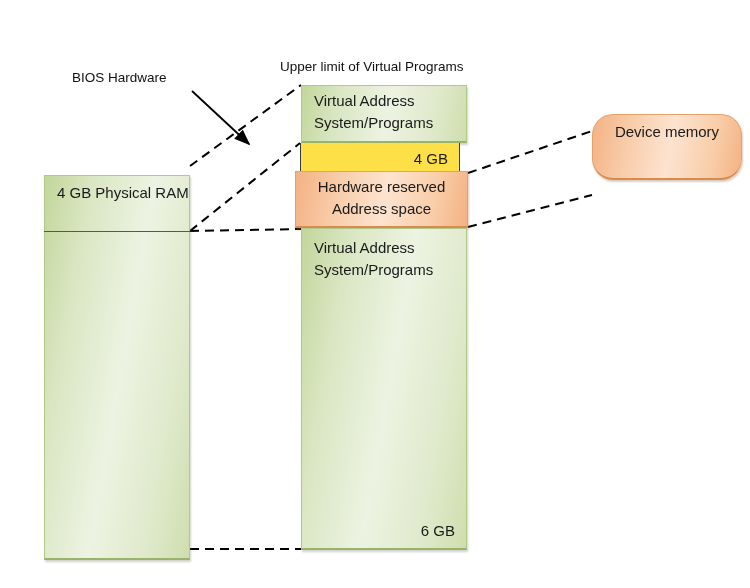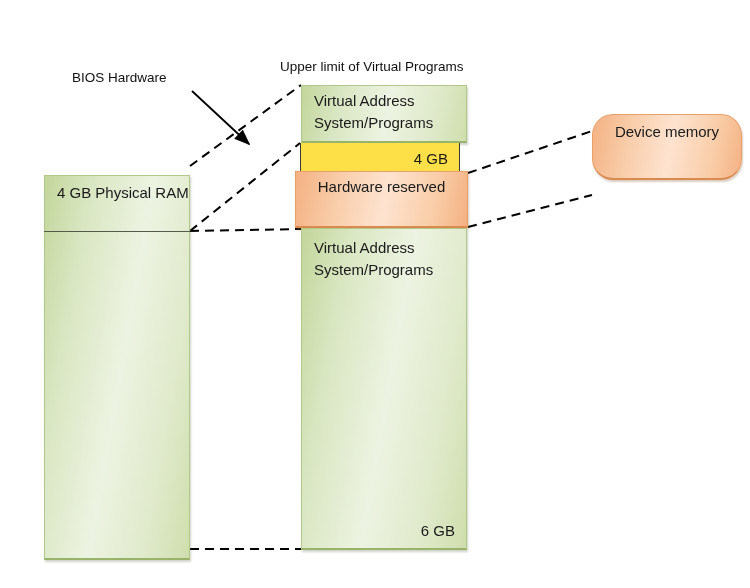"Address space" div.box-label { html: none -> <div>Address space</div> }
